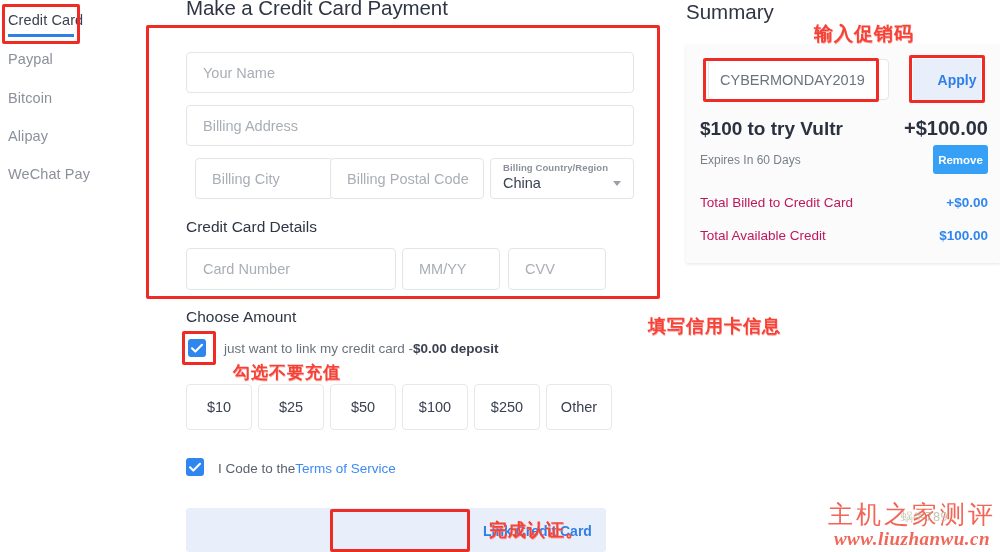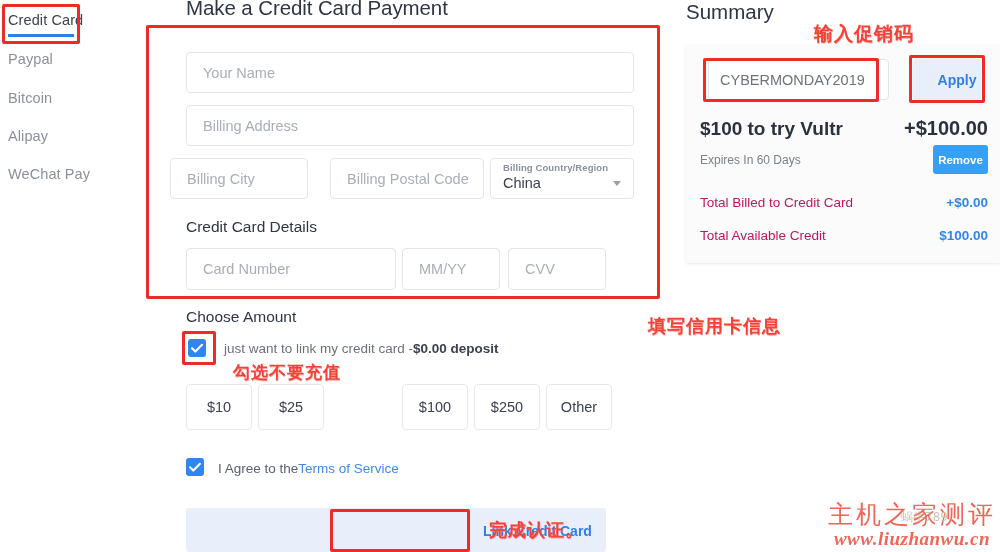"Billing City" div.inp { left: 20px -> 45px }
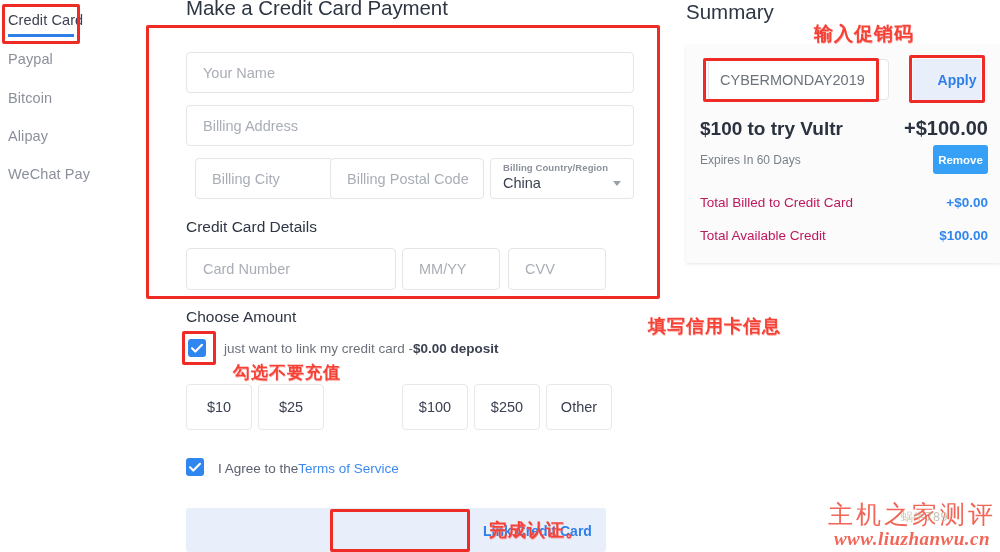"$50" div.amt { html: none -> <div> <span>$50</span> </div> }
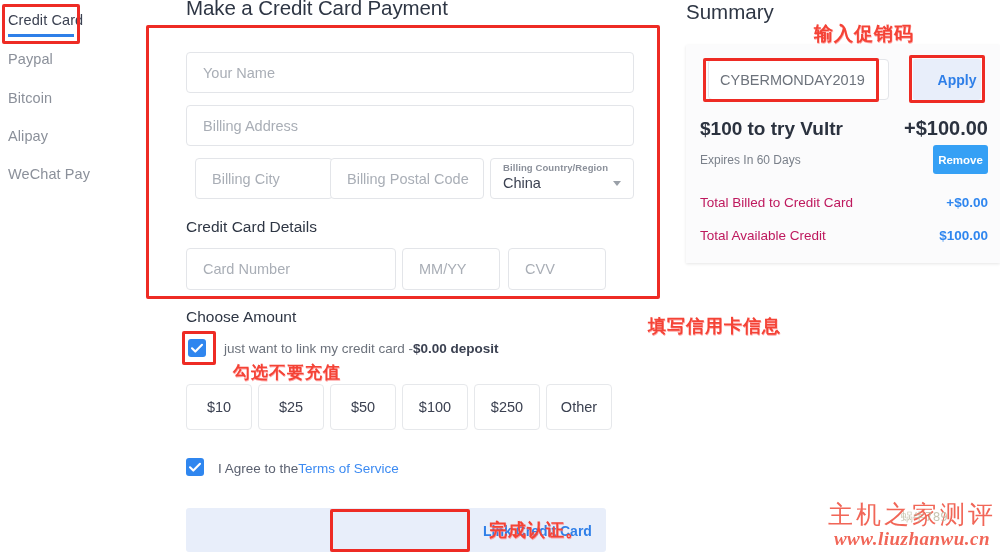"I Agree to the" span.tos-text { text: Agree -> Code }
